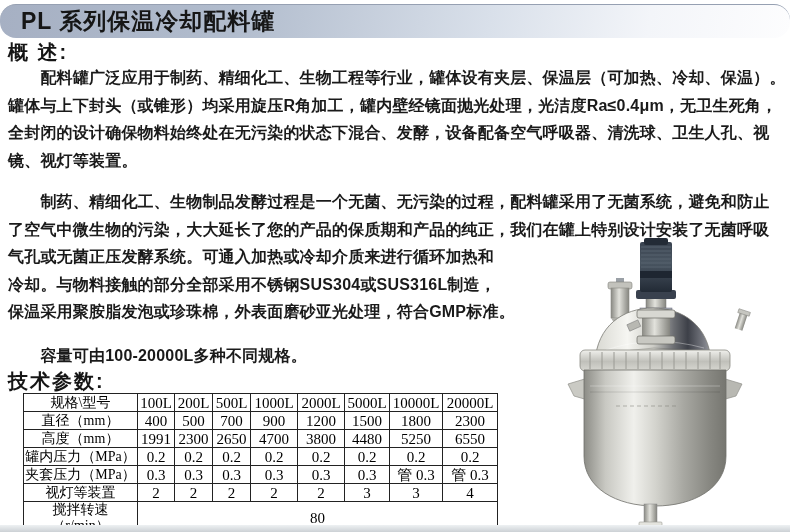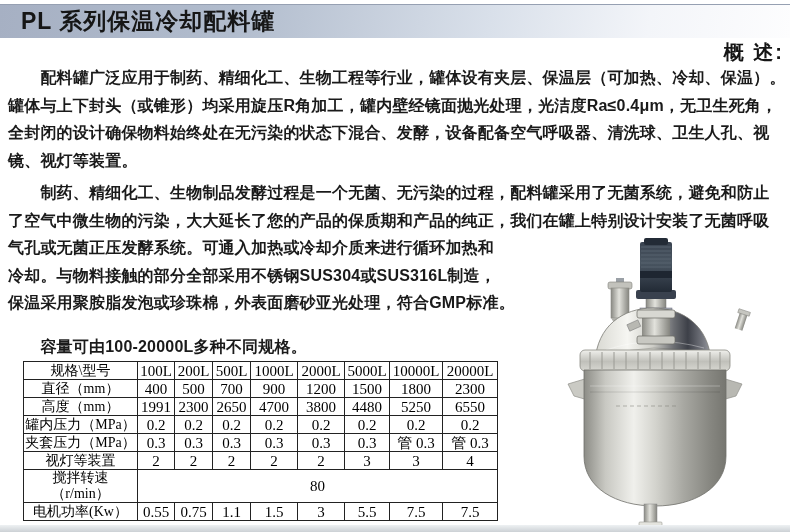"PL 系列保温冷却配料罐" .title-bar { border-radius: none -> 16px }
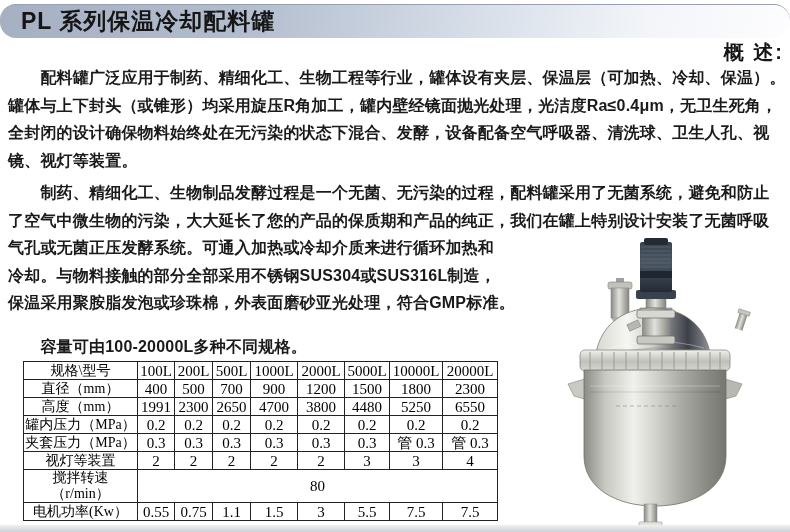"概 述:" .section-heading { text-align: right -> none }
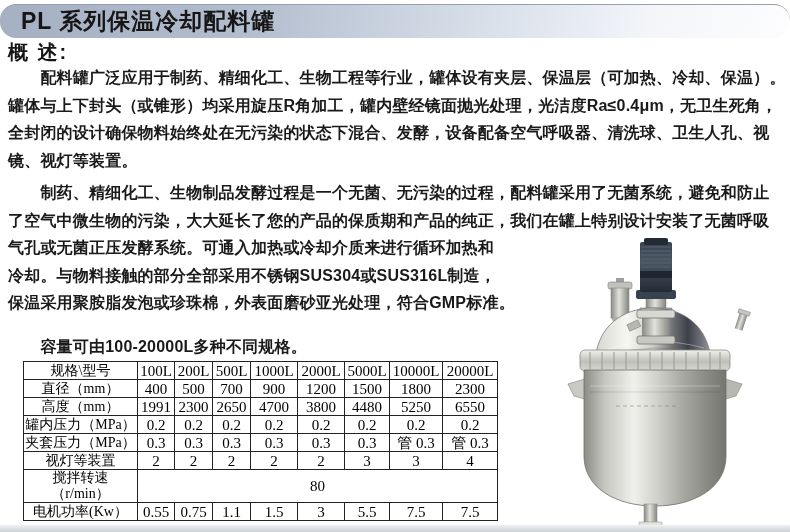"制药、精细化工、生物制品发酵过程是一个无菌、无污染的过程，配料罐采用了无菌系统，" .p2 { margin-top: 5px -> 14px }
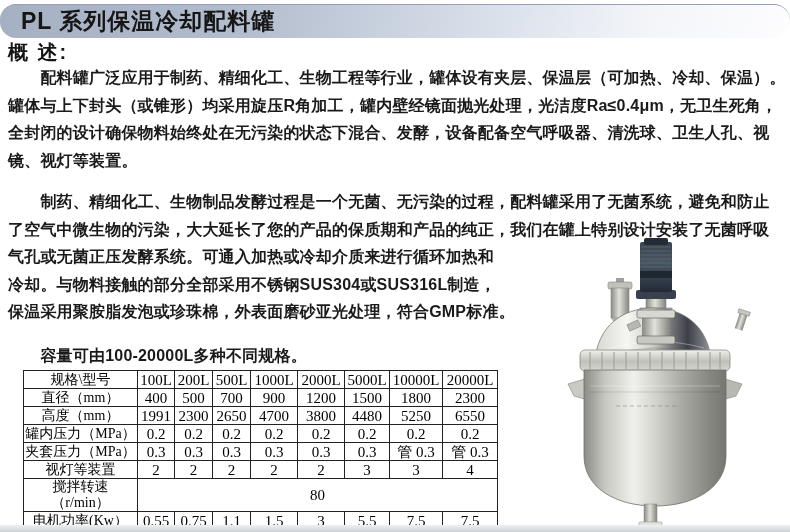"技术参数:" div.section-heading { html: none -> <div>技术参数:</div> }
